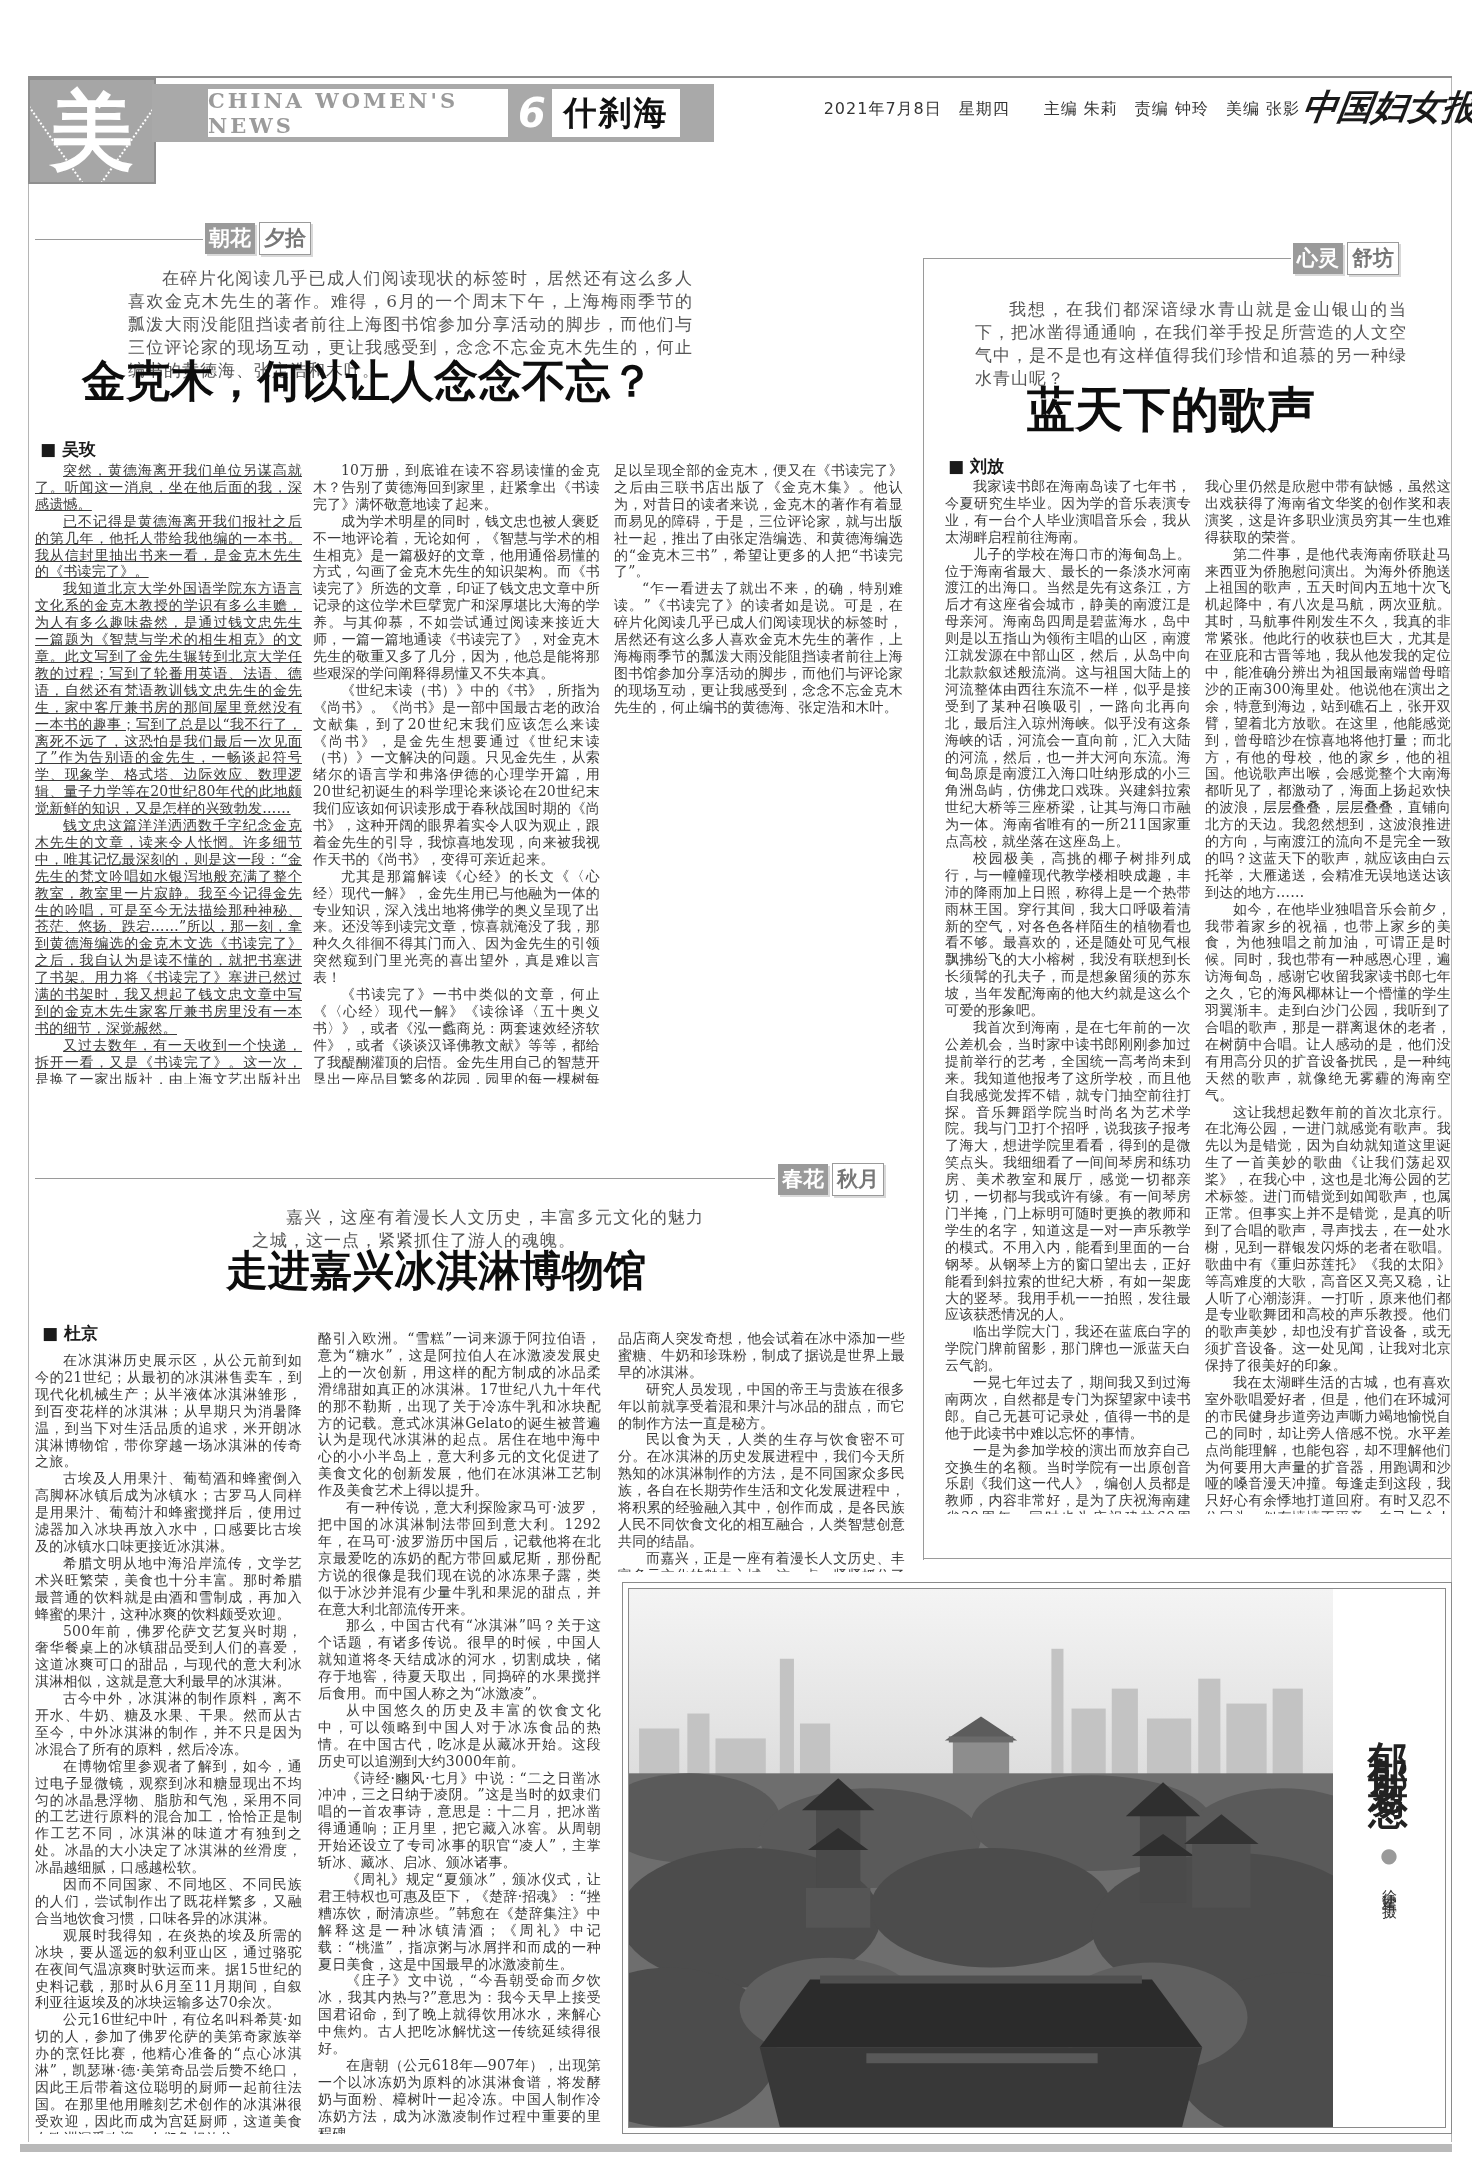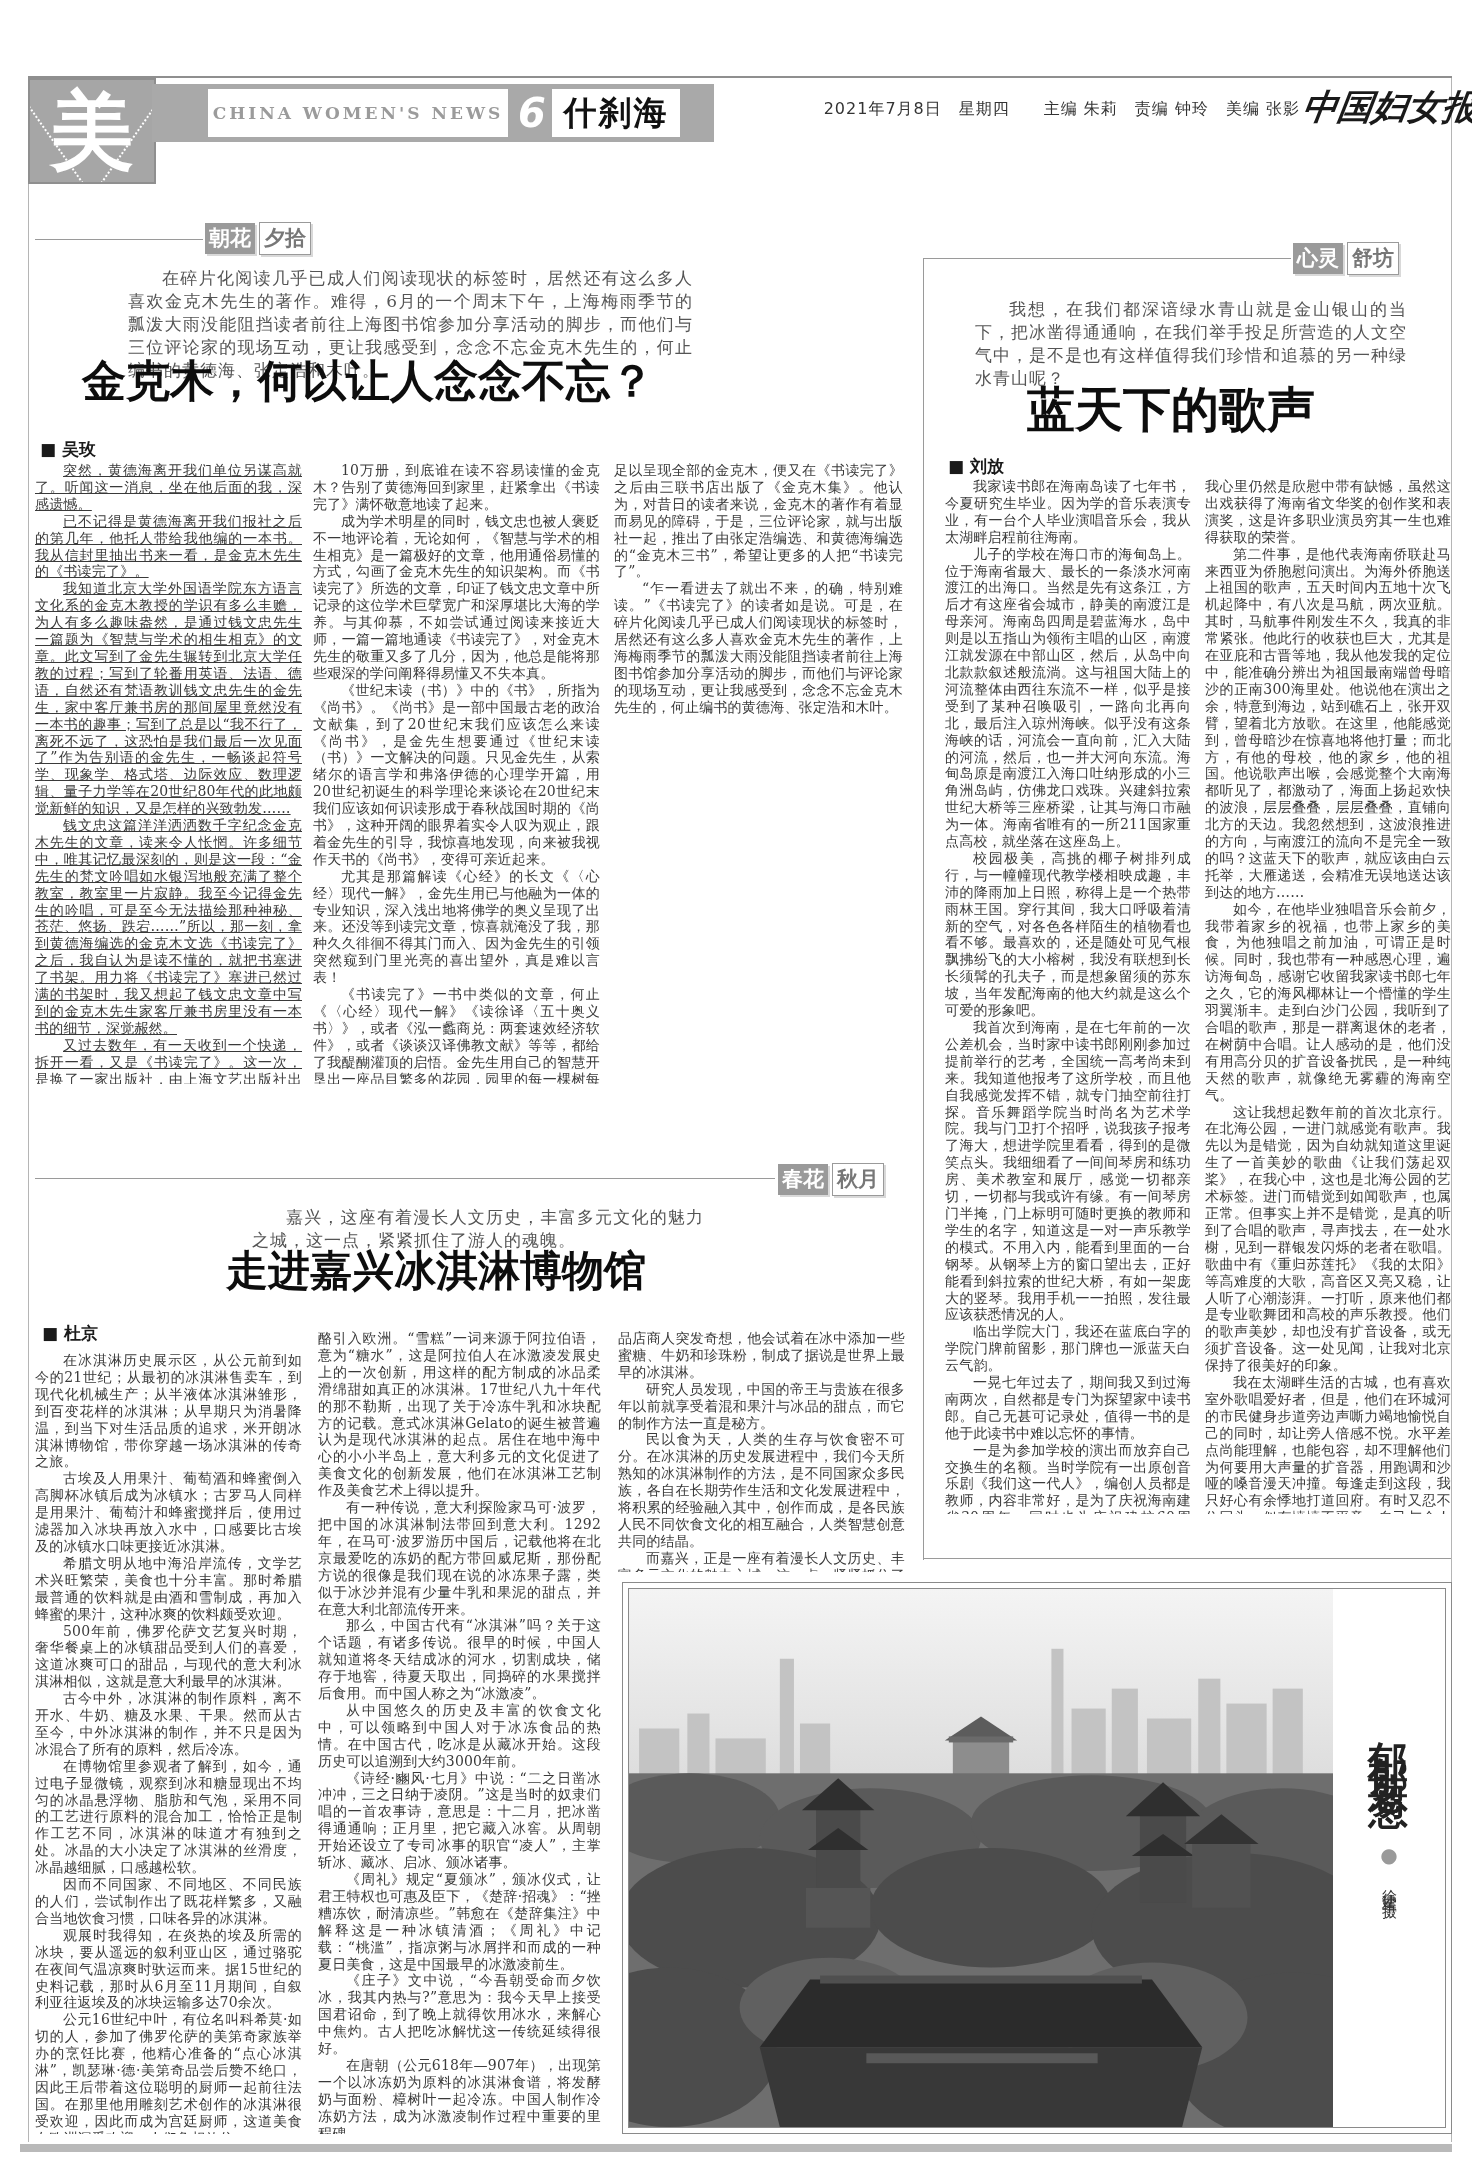"CHINA WOMEN'S NEWS" .ename { font-size: 17px -> 21px; text-align: right -> none }
